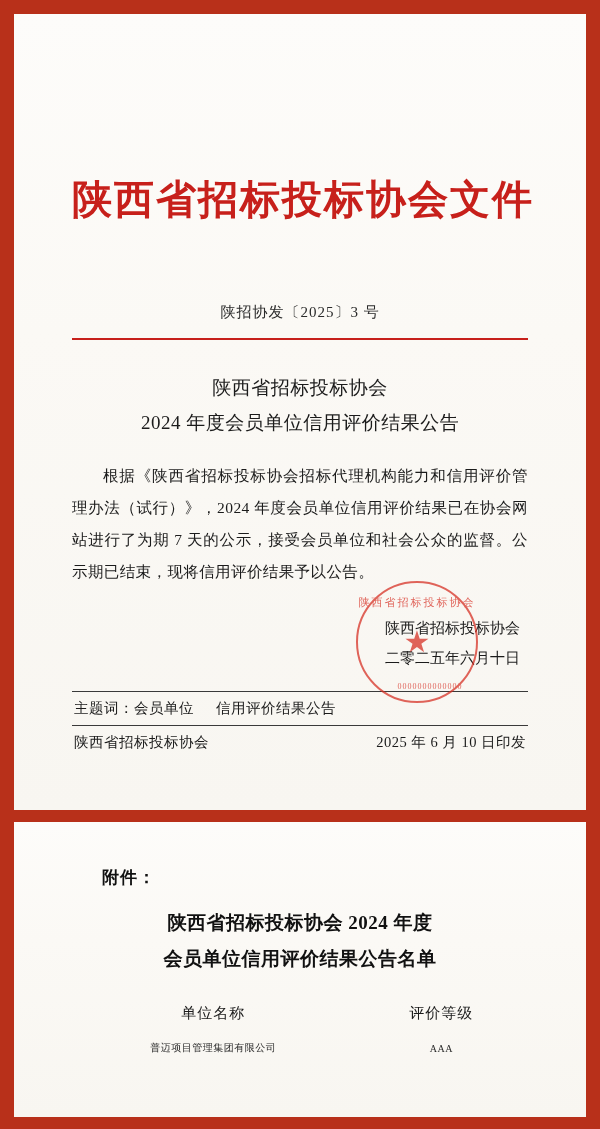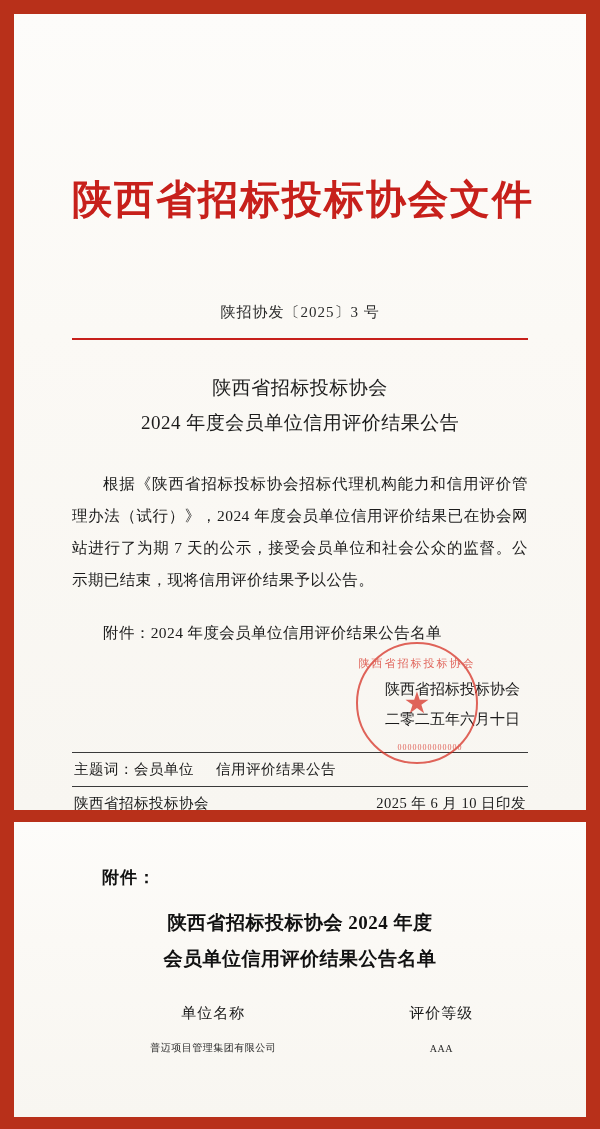"根据《陕西省招标投标协会招标代理机构能力和信用评价管理办法（试行）》，2024" .body-text { margin-top: 28px -> 20px }
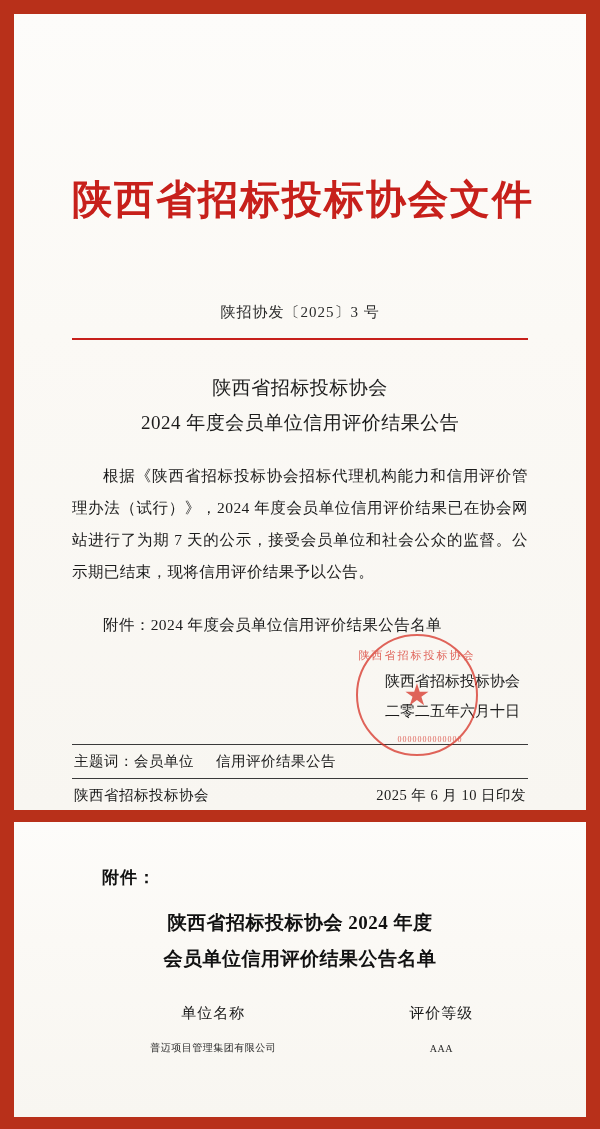"附件：2024 年度会员单位信用评价结果公告名单" div.attachment-line { html: <div>附件：2024 年度会员单位信用评价结果公告名单</div> -> none }
